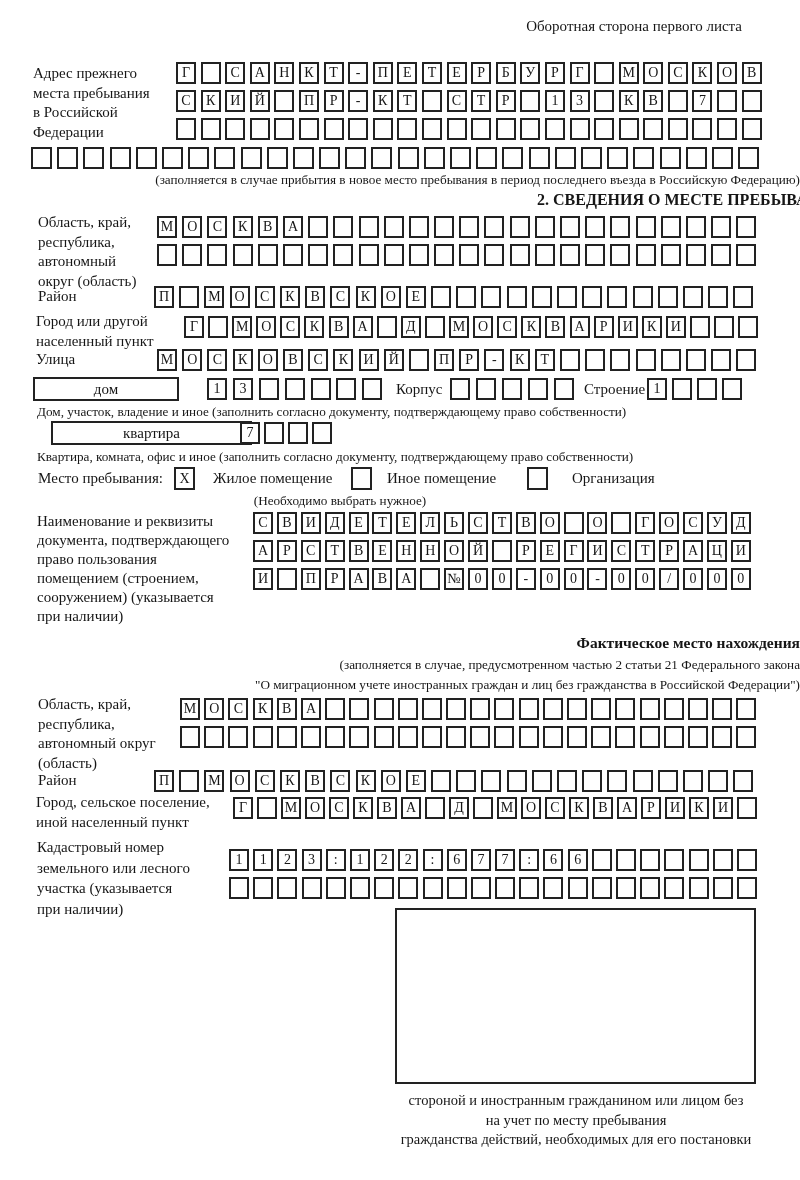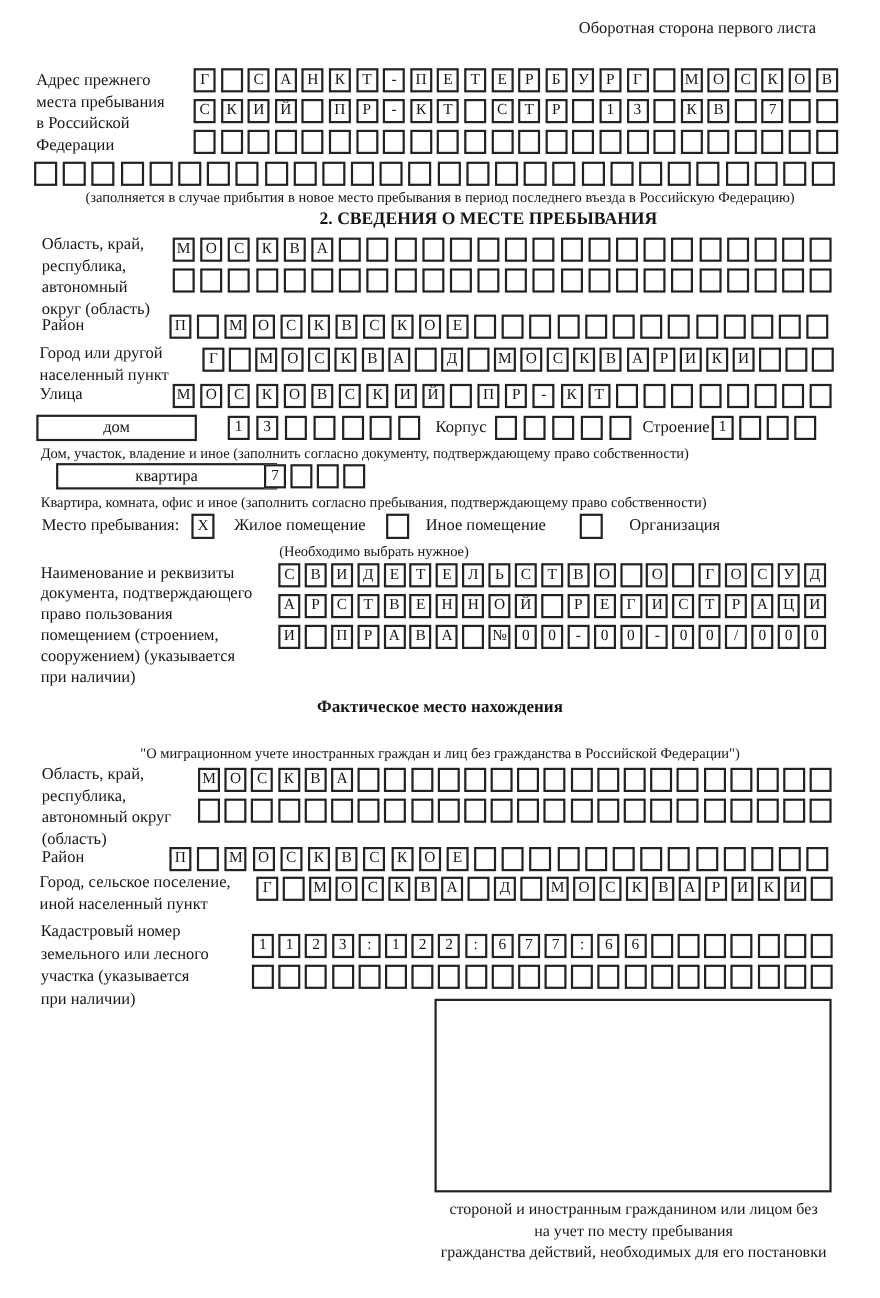"(заполняется в случае прибытия в" .center { text-align: center -> right }
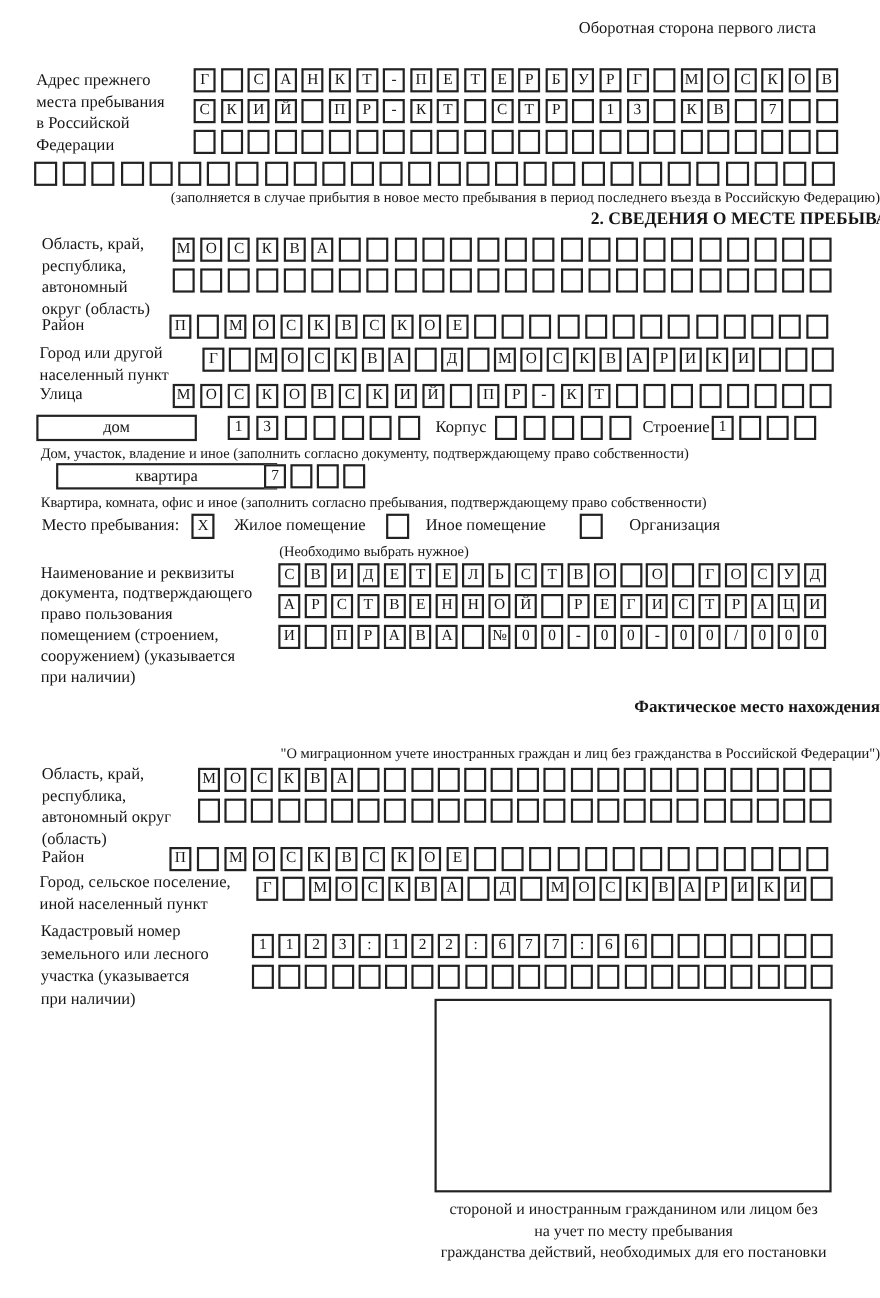"Квартира, комната, офис и иное" div.abs { text: пребывания -> документу }
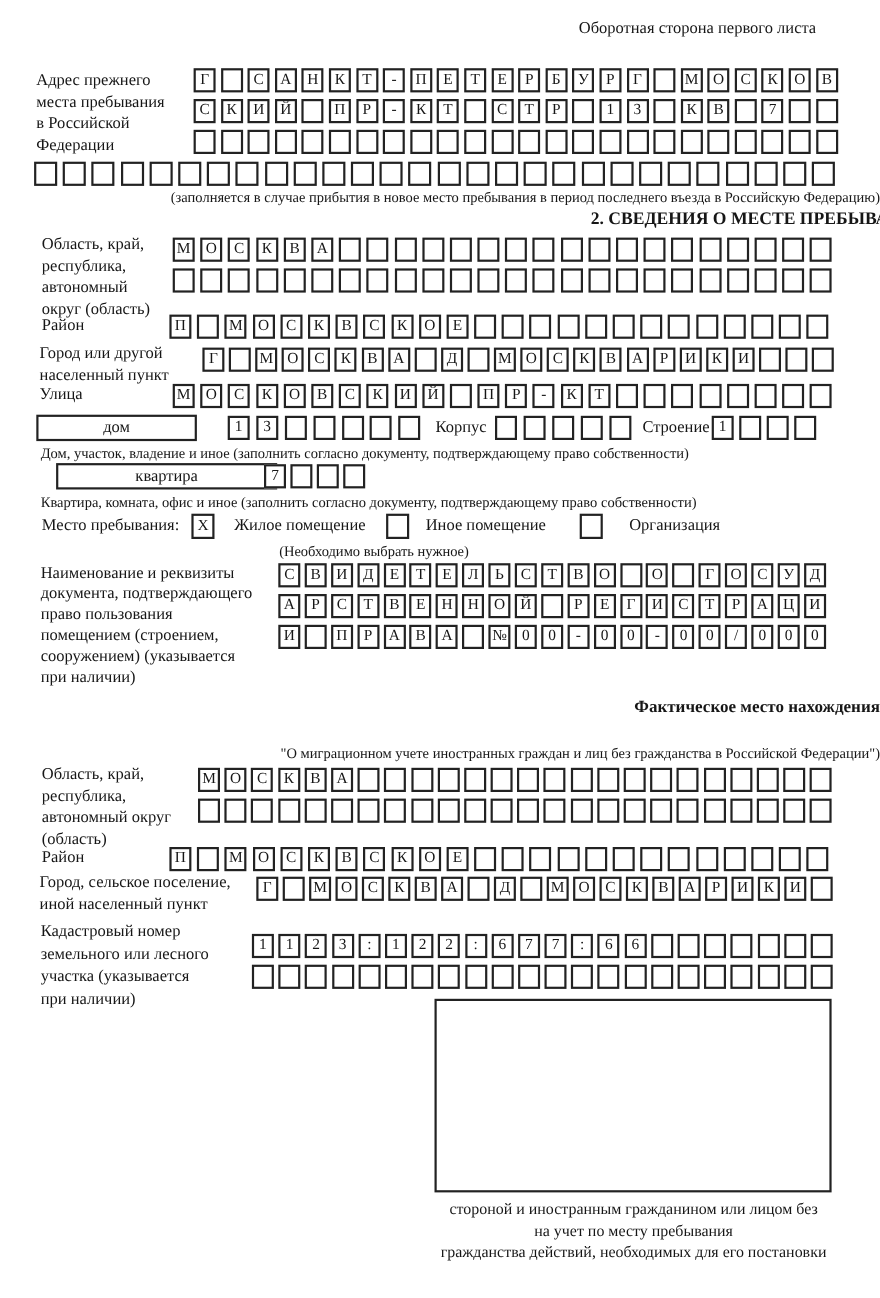"(заполняется в случае, предусмотренном" div.abs { html: none -> <div>(заполняется в случае, предусмотренном частью 2 статьи 21 Федерального закона</div> }
